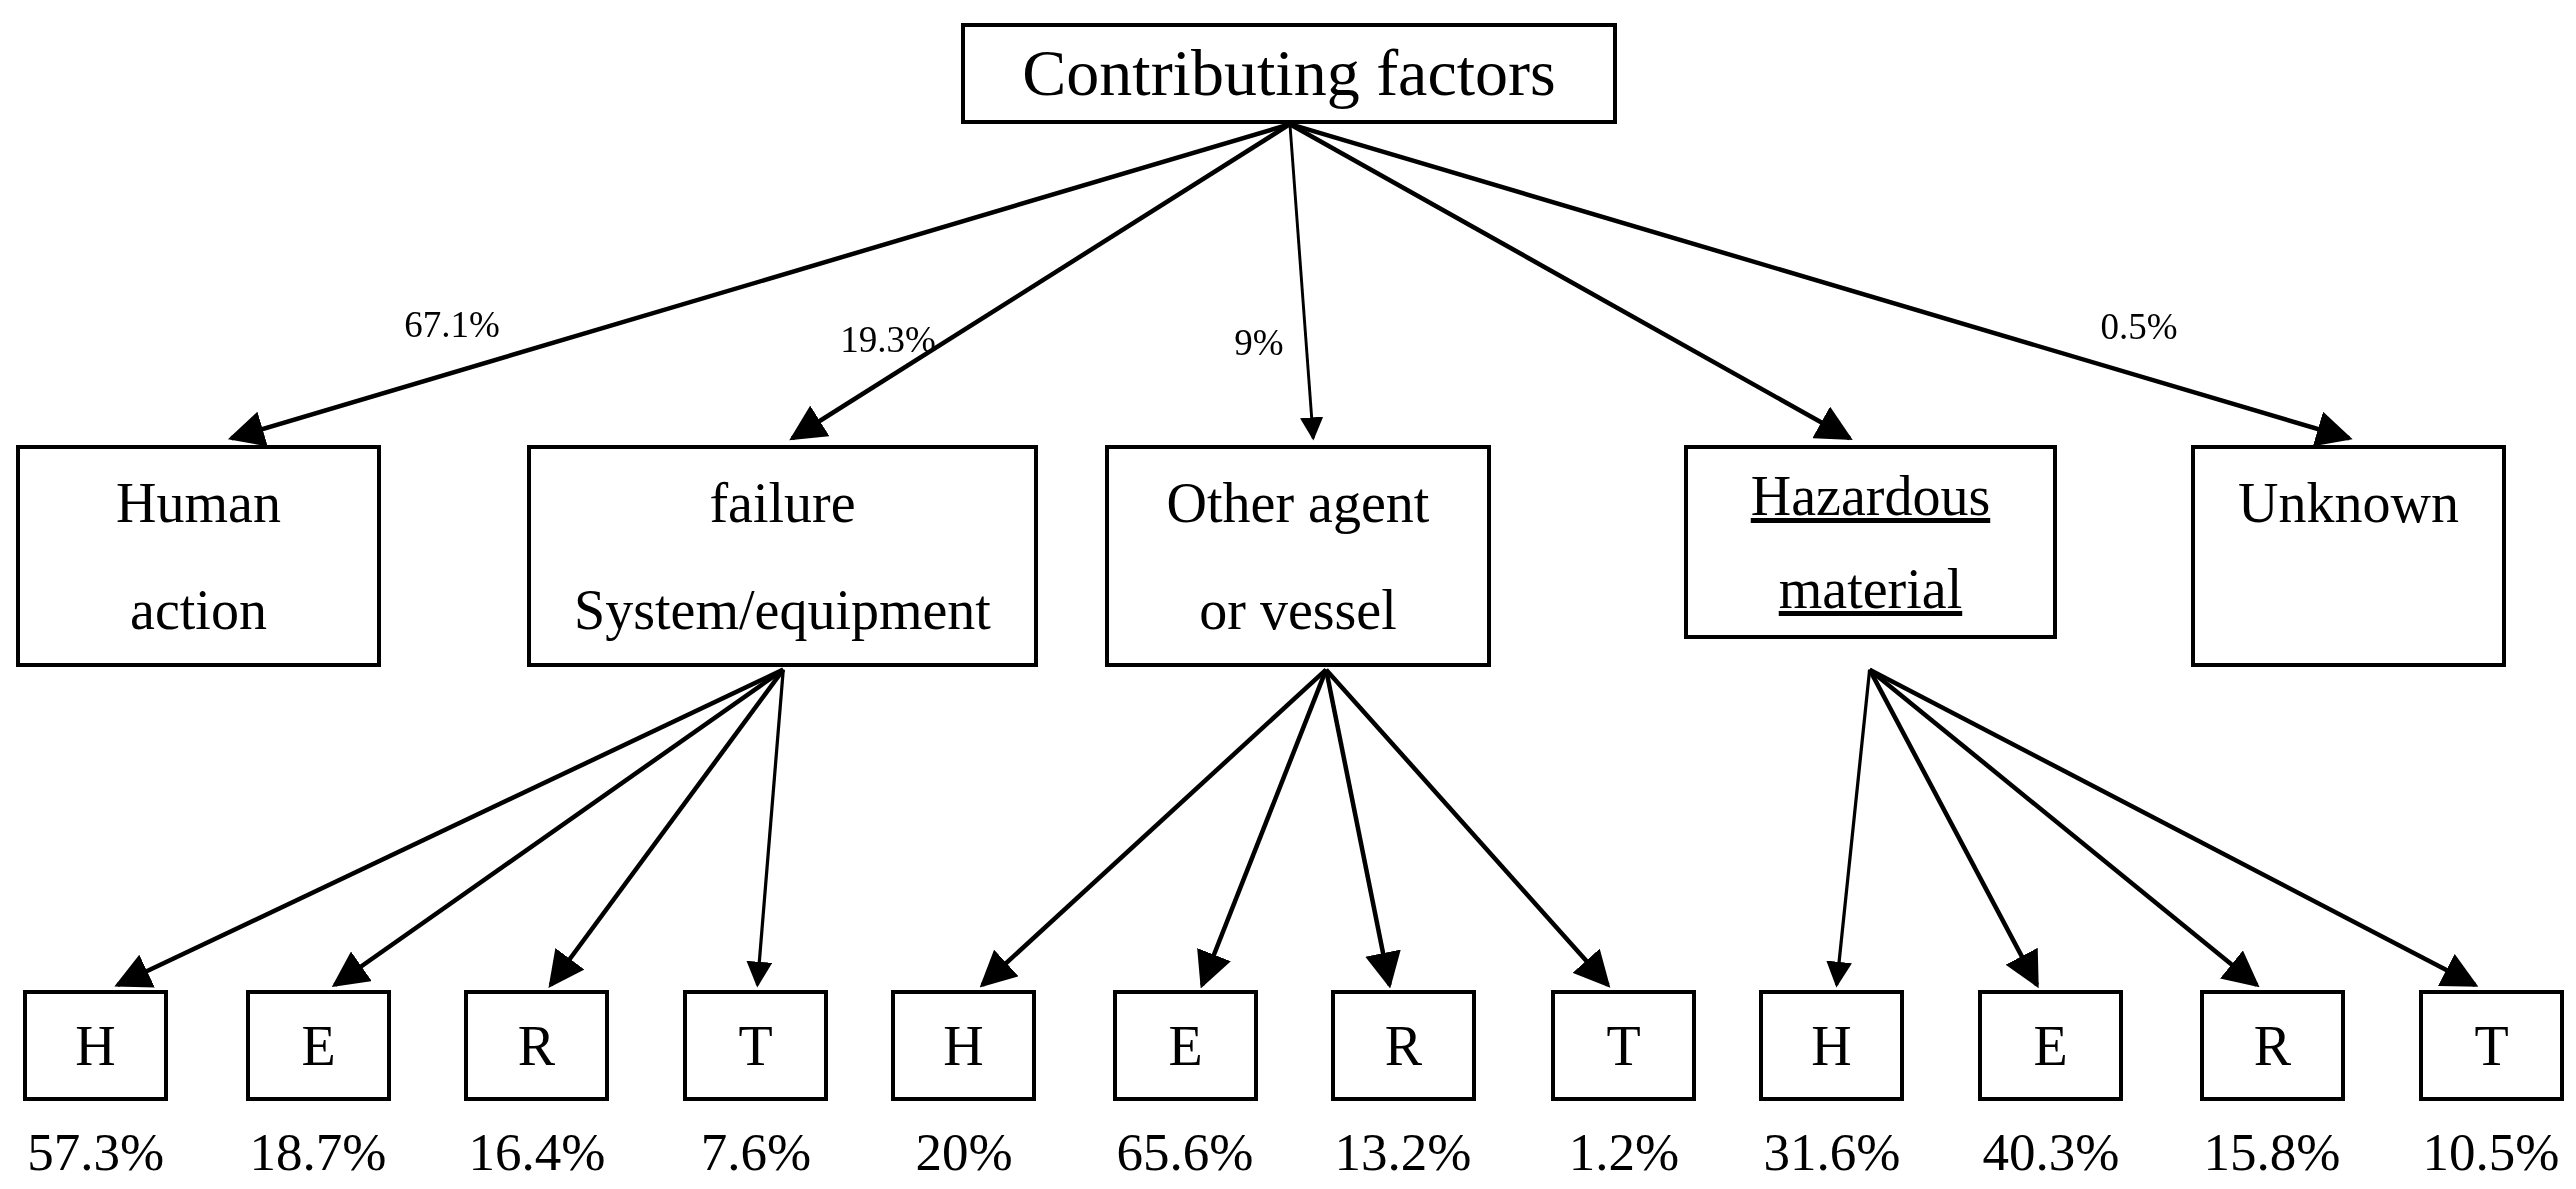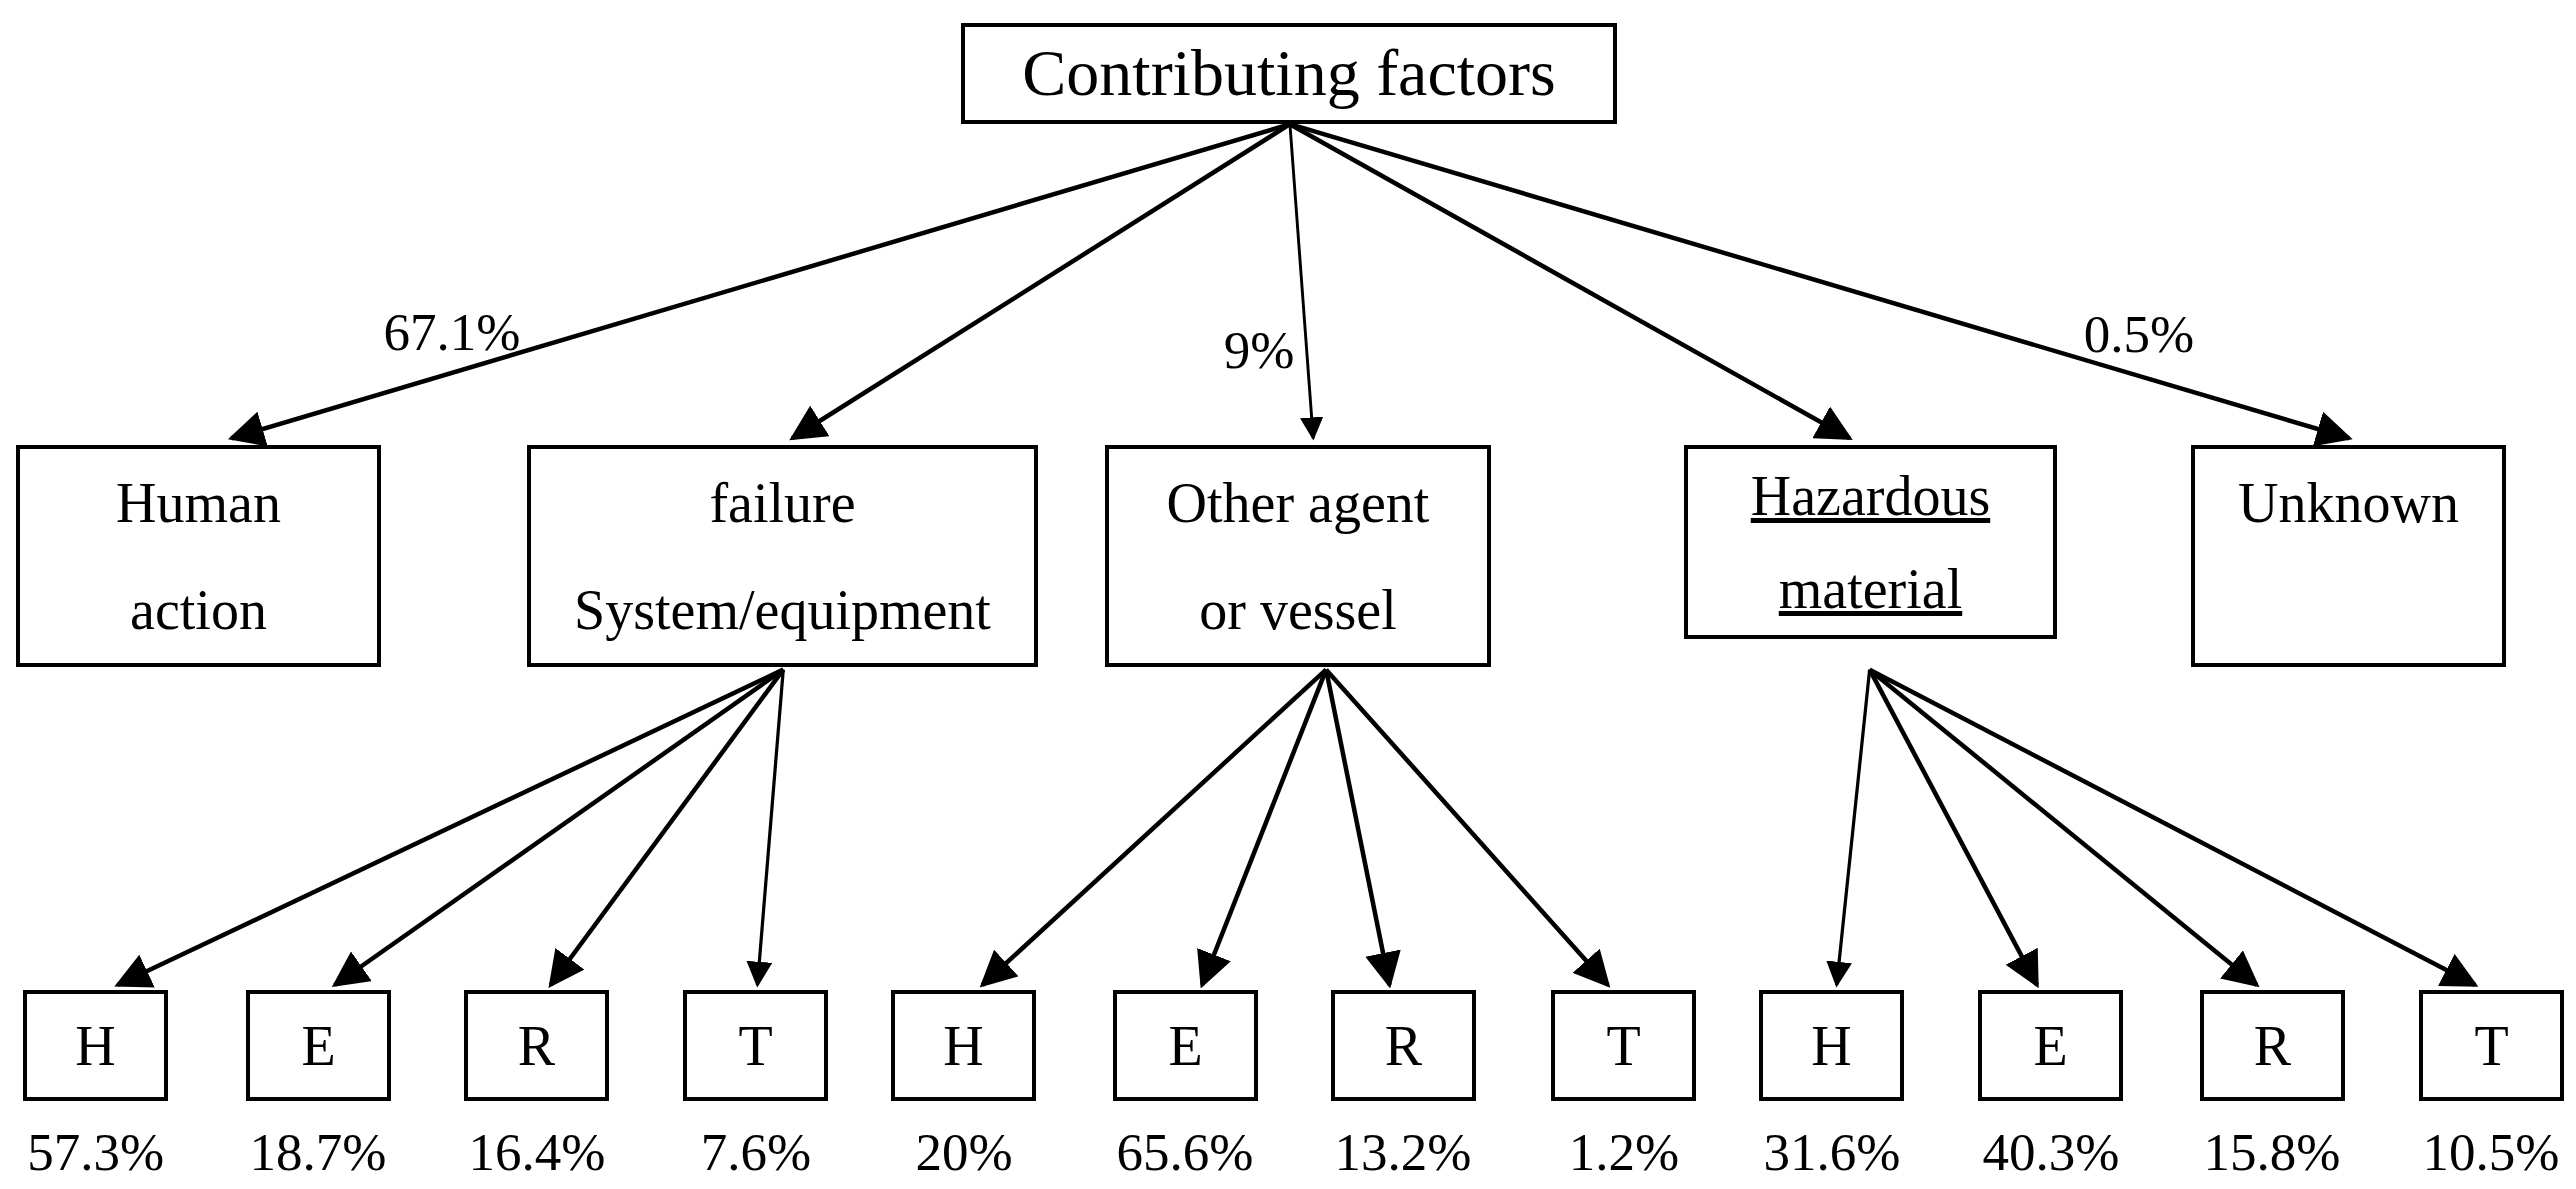"67.1%" .edge-pct { font-size: 53px -> 37px }
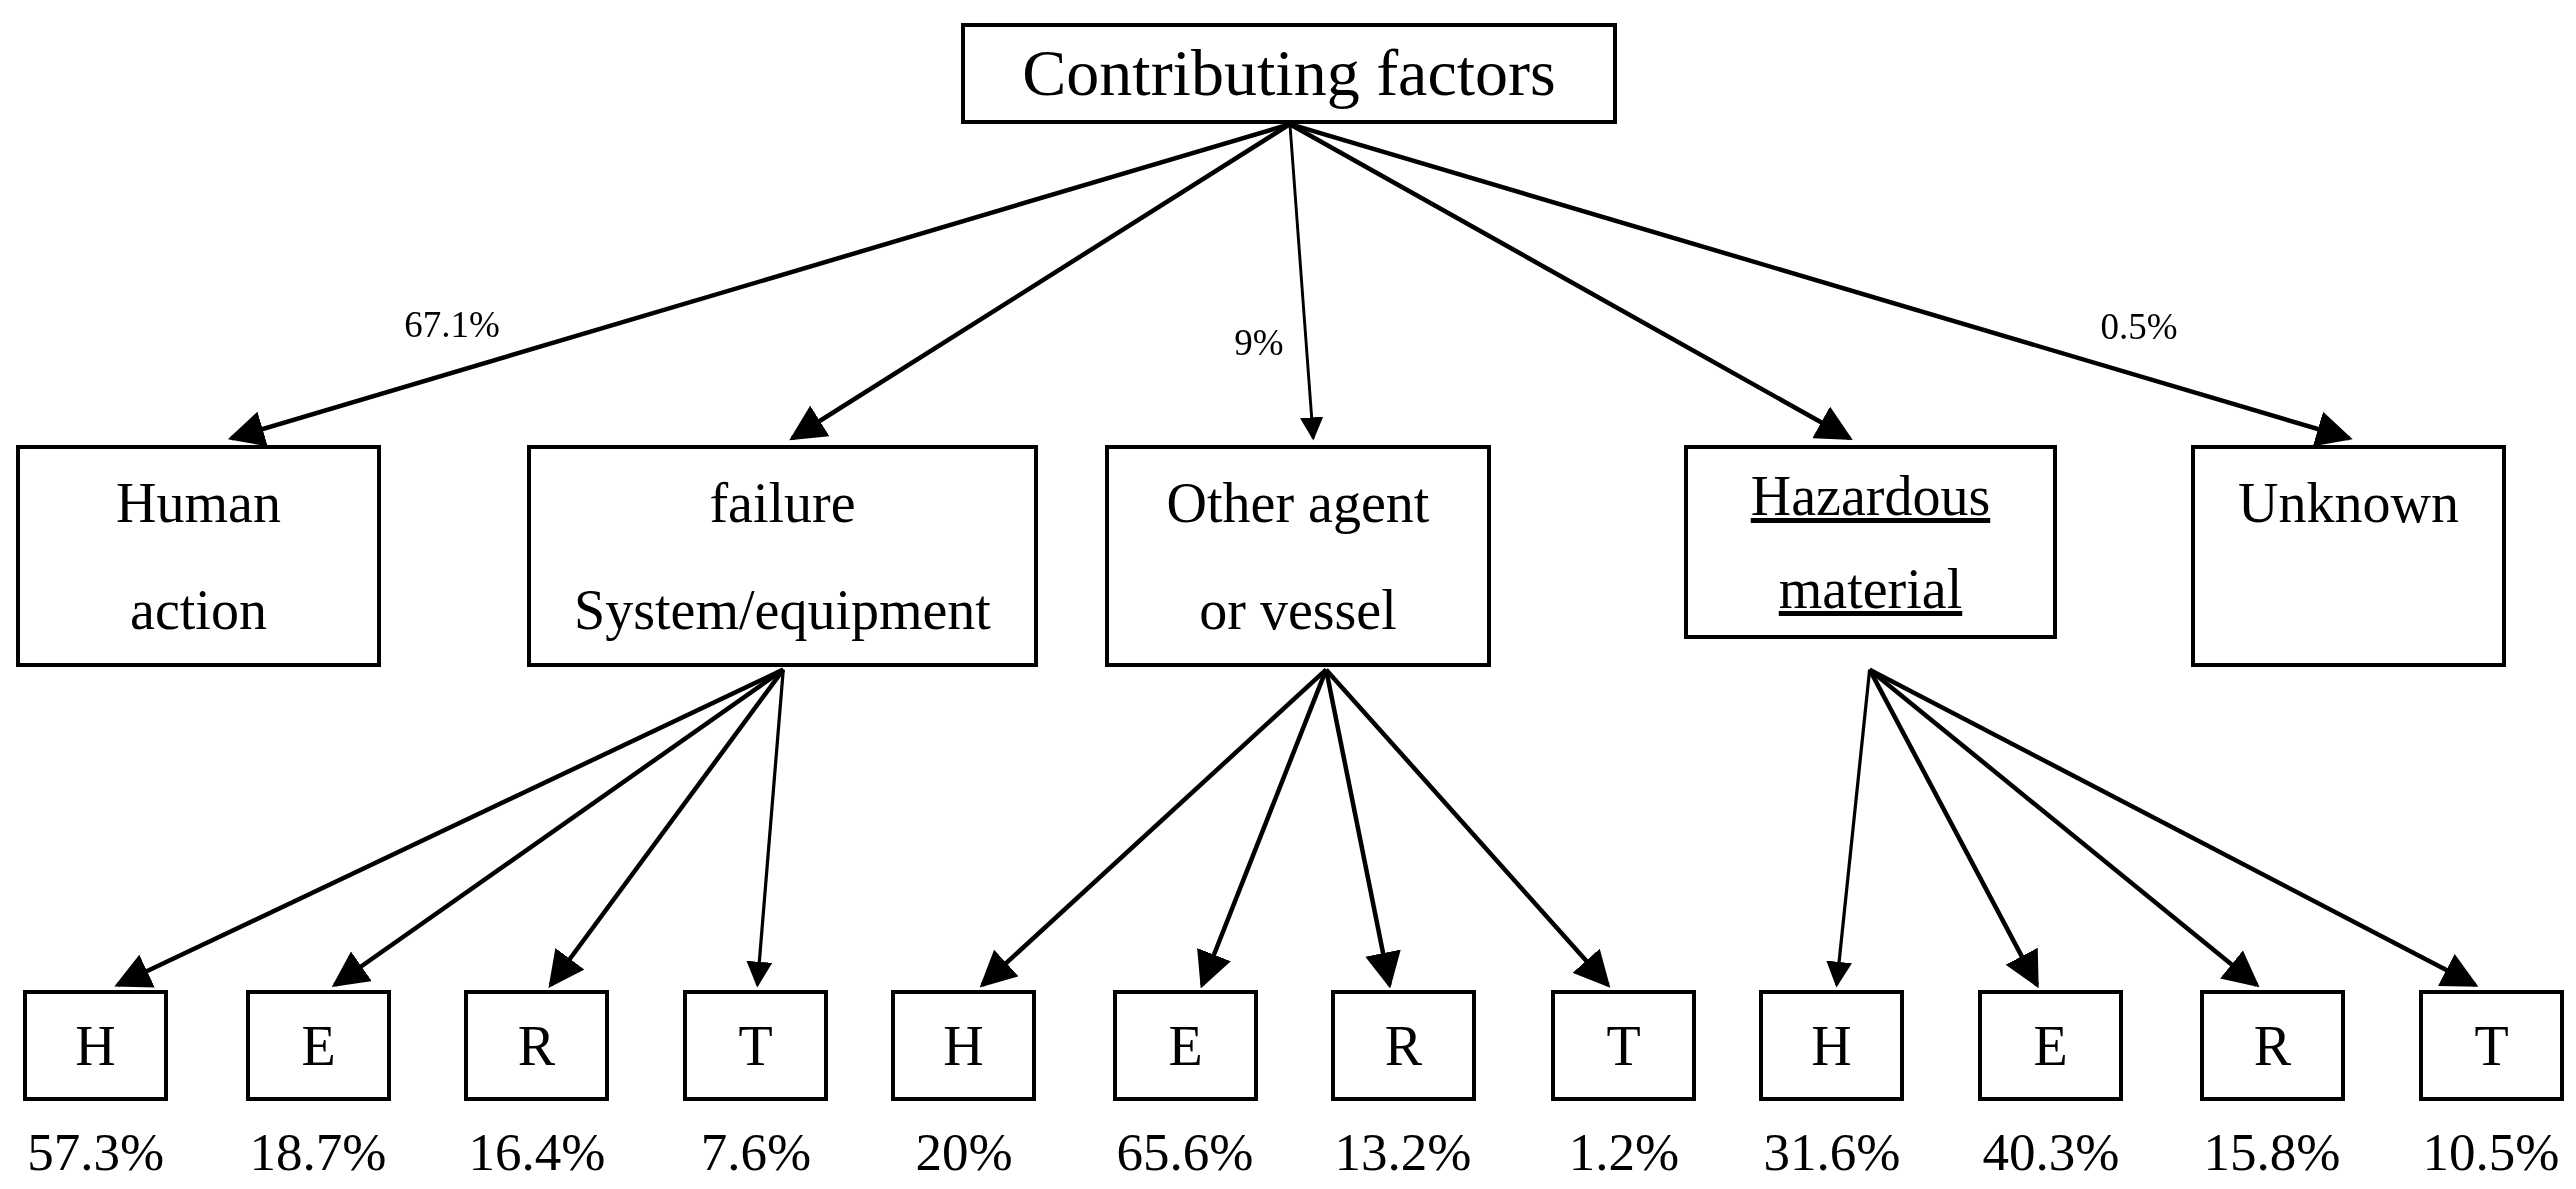"19.3%" div.edge-pct { html: none -> <div>19.3%</div> }
